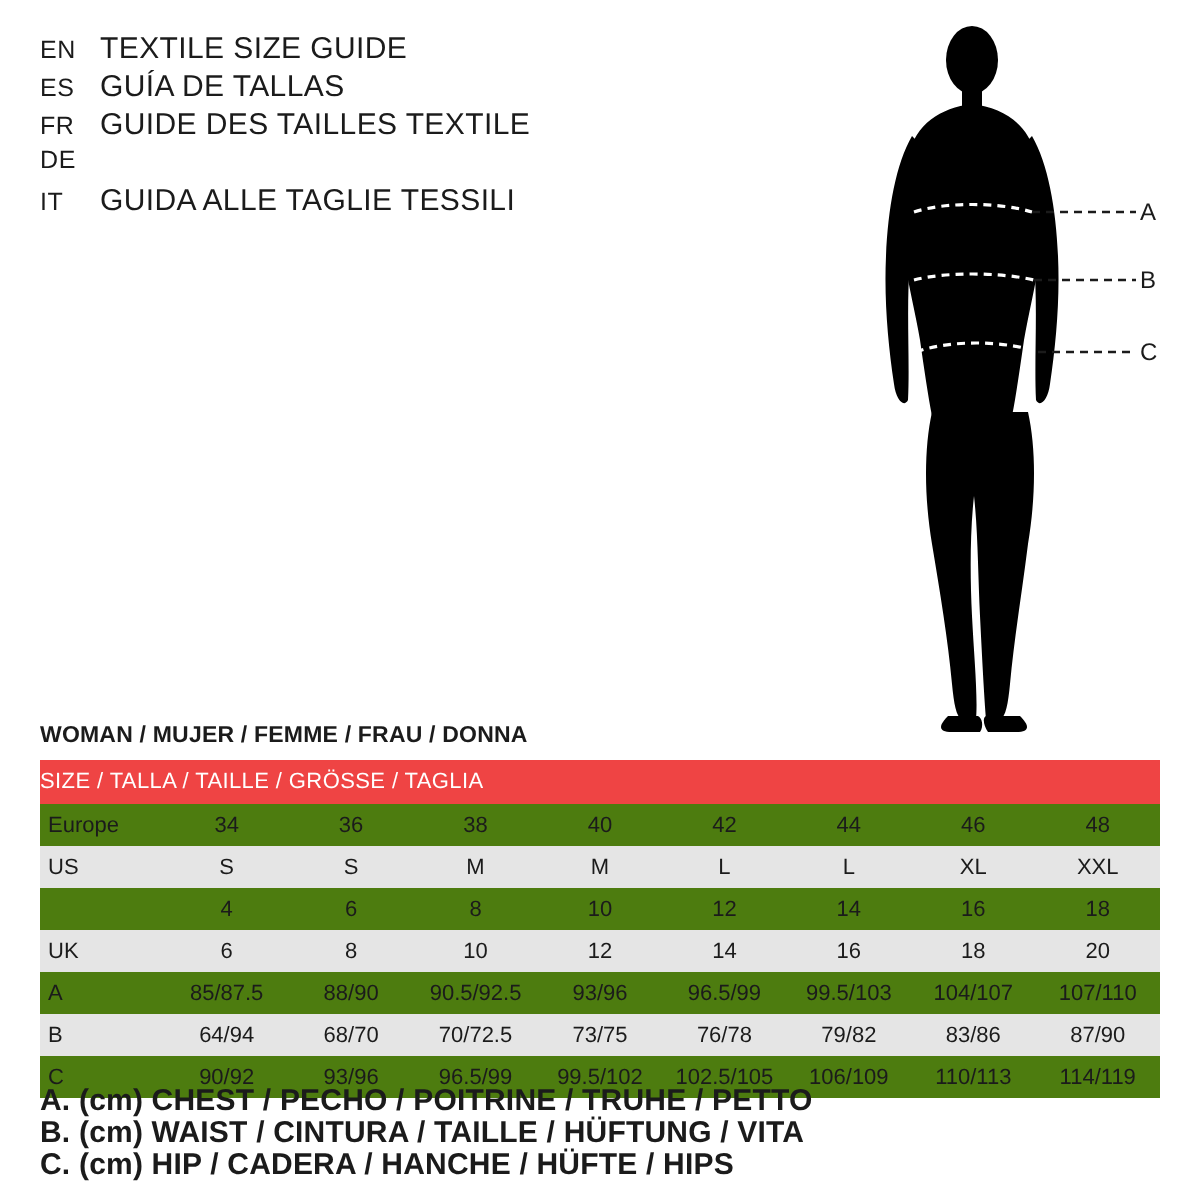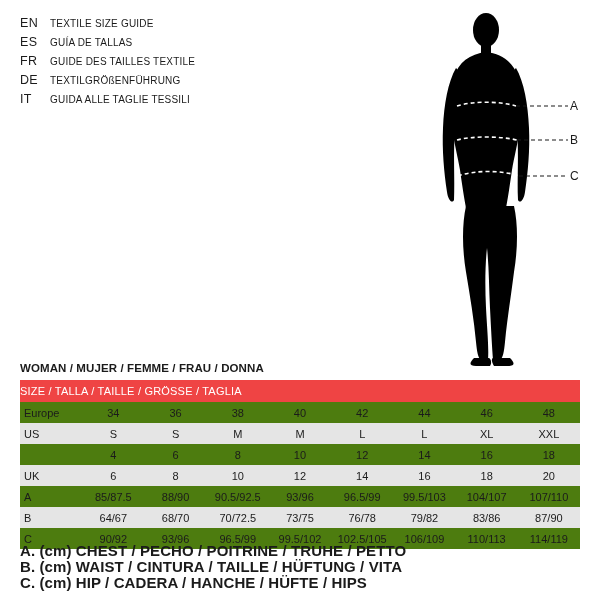"TEXTILE SIZE GUIDE" .lang-title { font-size: 10px -> 15px }
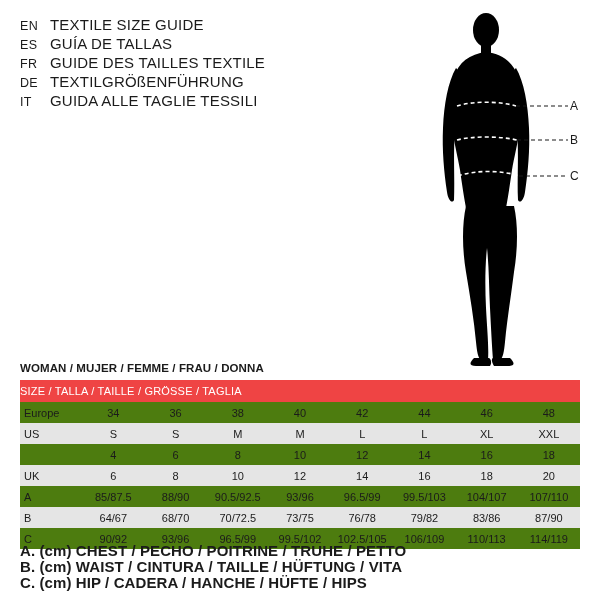"TEXTILGRÖßENFÜHRUNG" span.lang-title { html: <span>TEXTILGRÖßENFÜHRUNG</span> -> none }
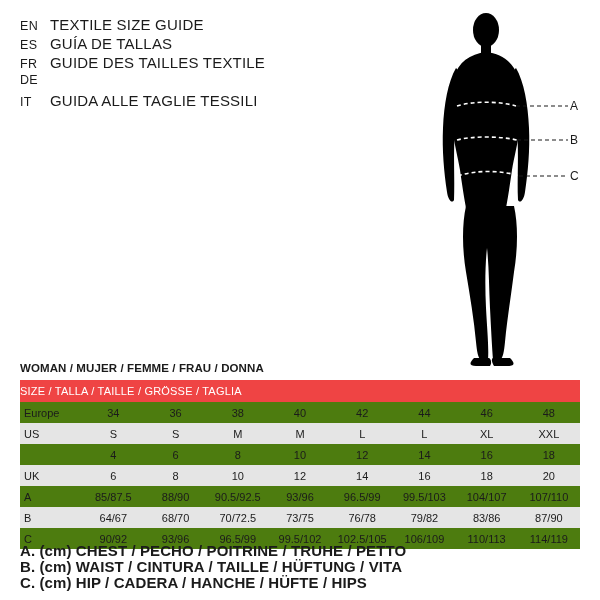"64/67" td { text: 64/67 -> 64/94 }
